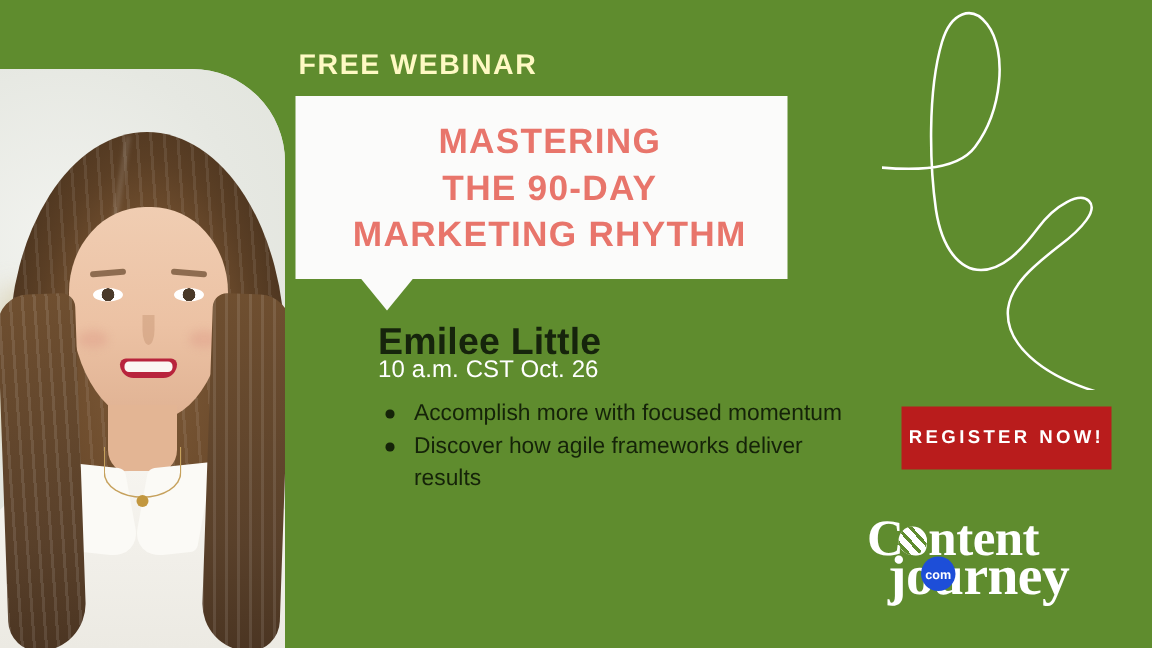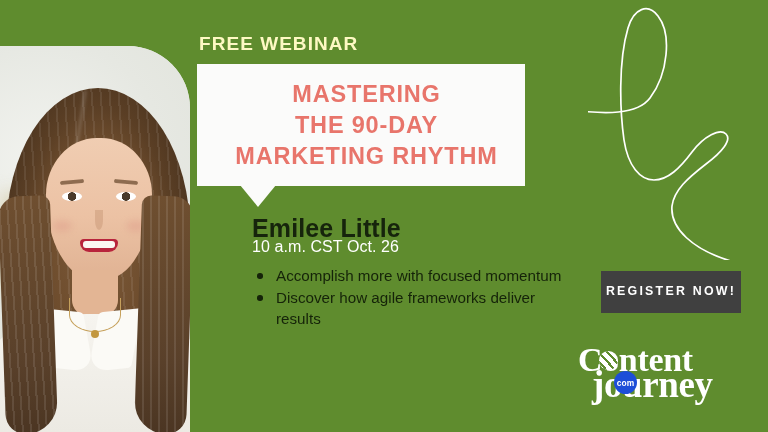"REGISTER NOW!" .register-btn { background: #404040 -> #b91c1c }
